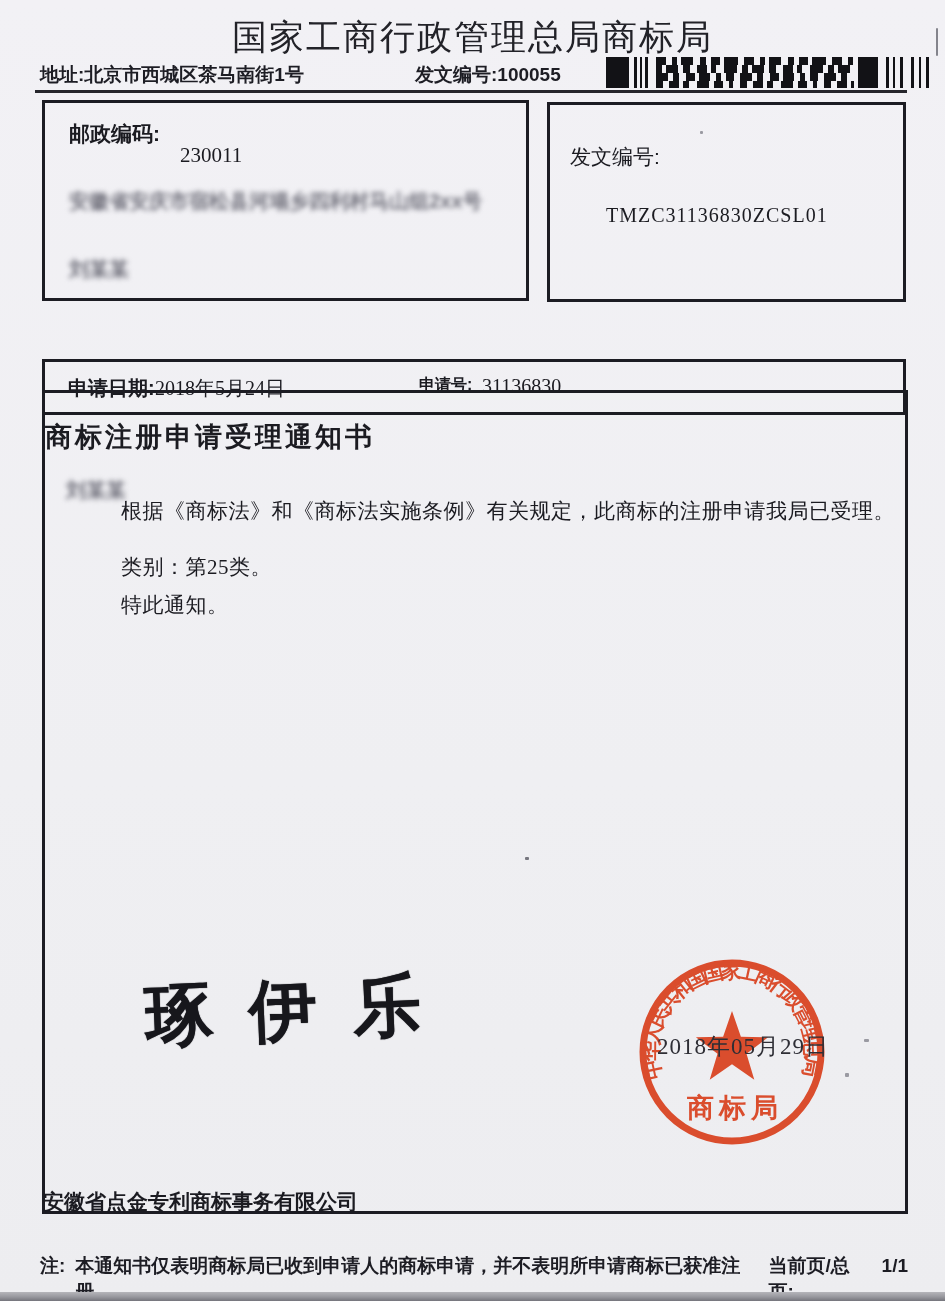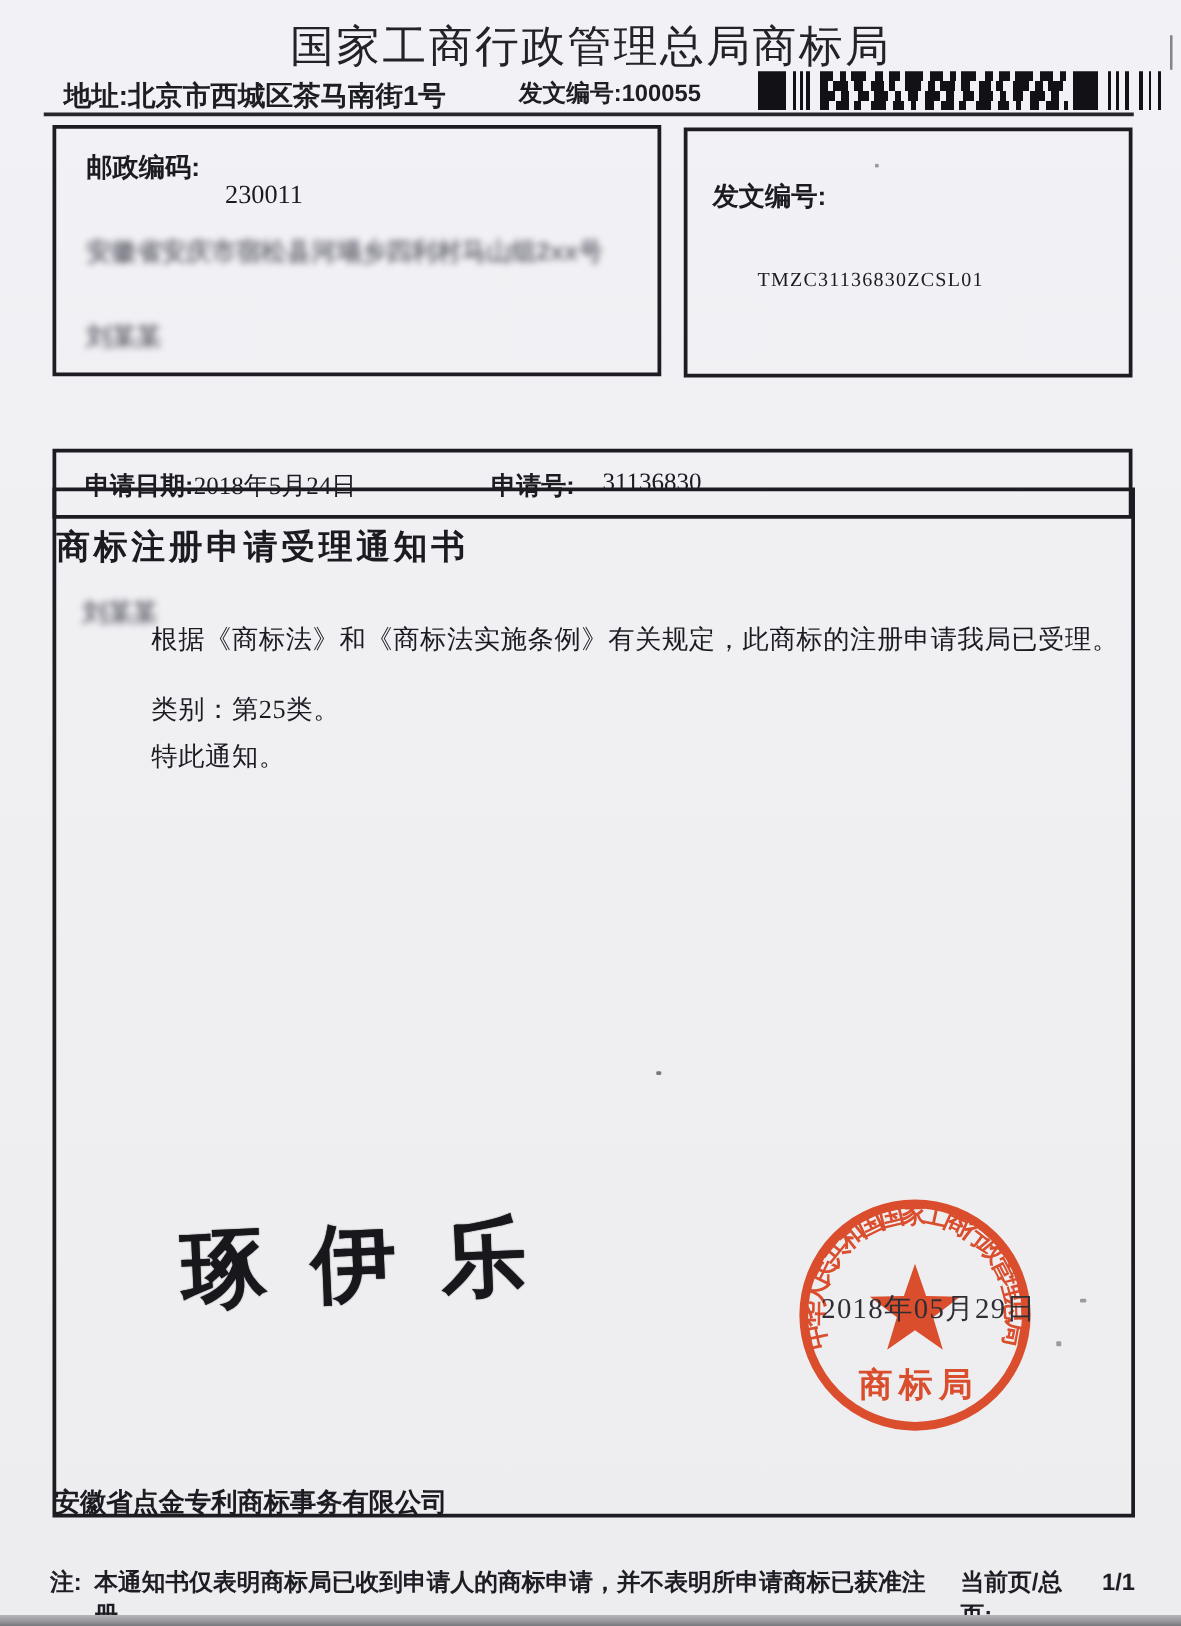"地址:北京市西城区茶马南街1号" .addr { font-size: 22px -> 19px; margin-left: 11px -> none }
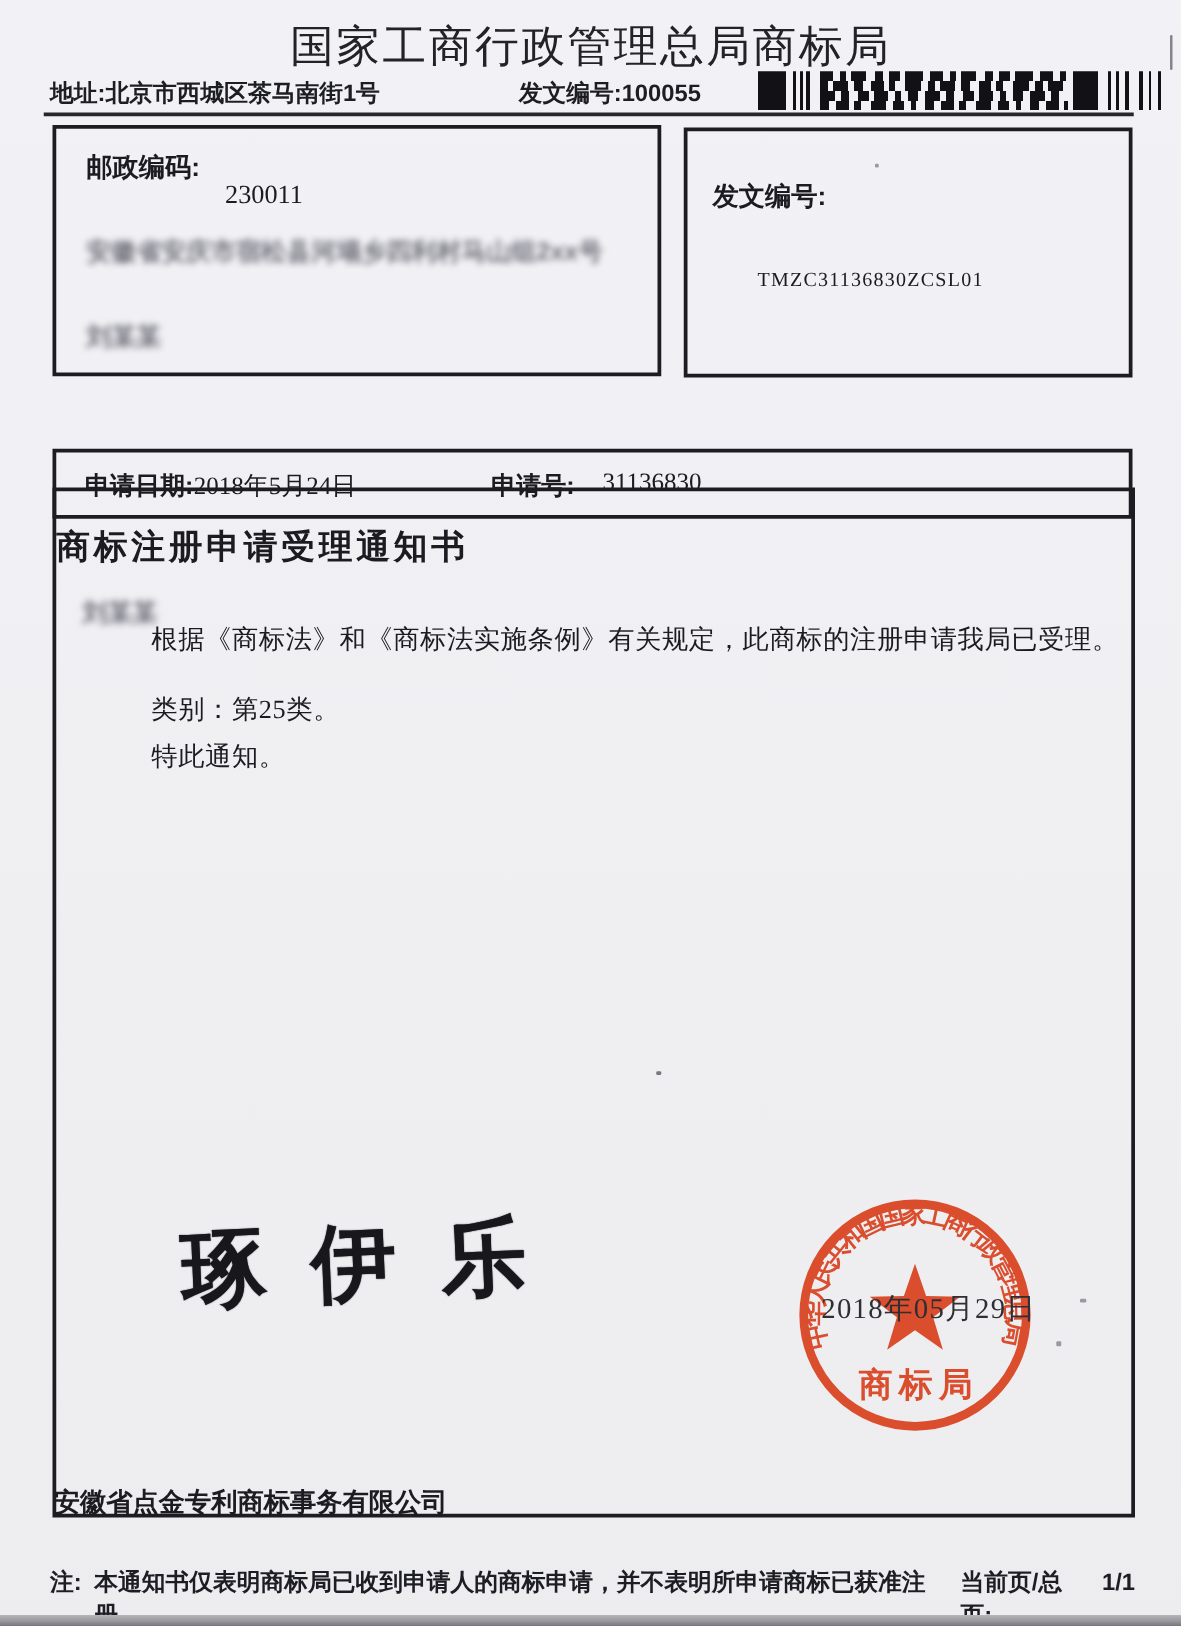"发文编号:" span.abs { font-weight: 700 -> 400 }
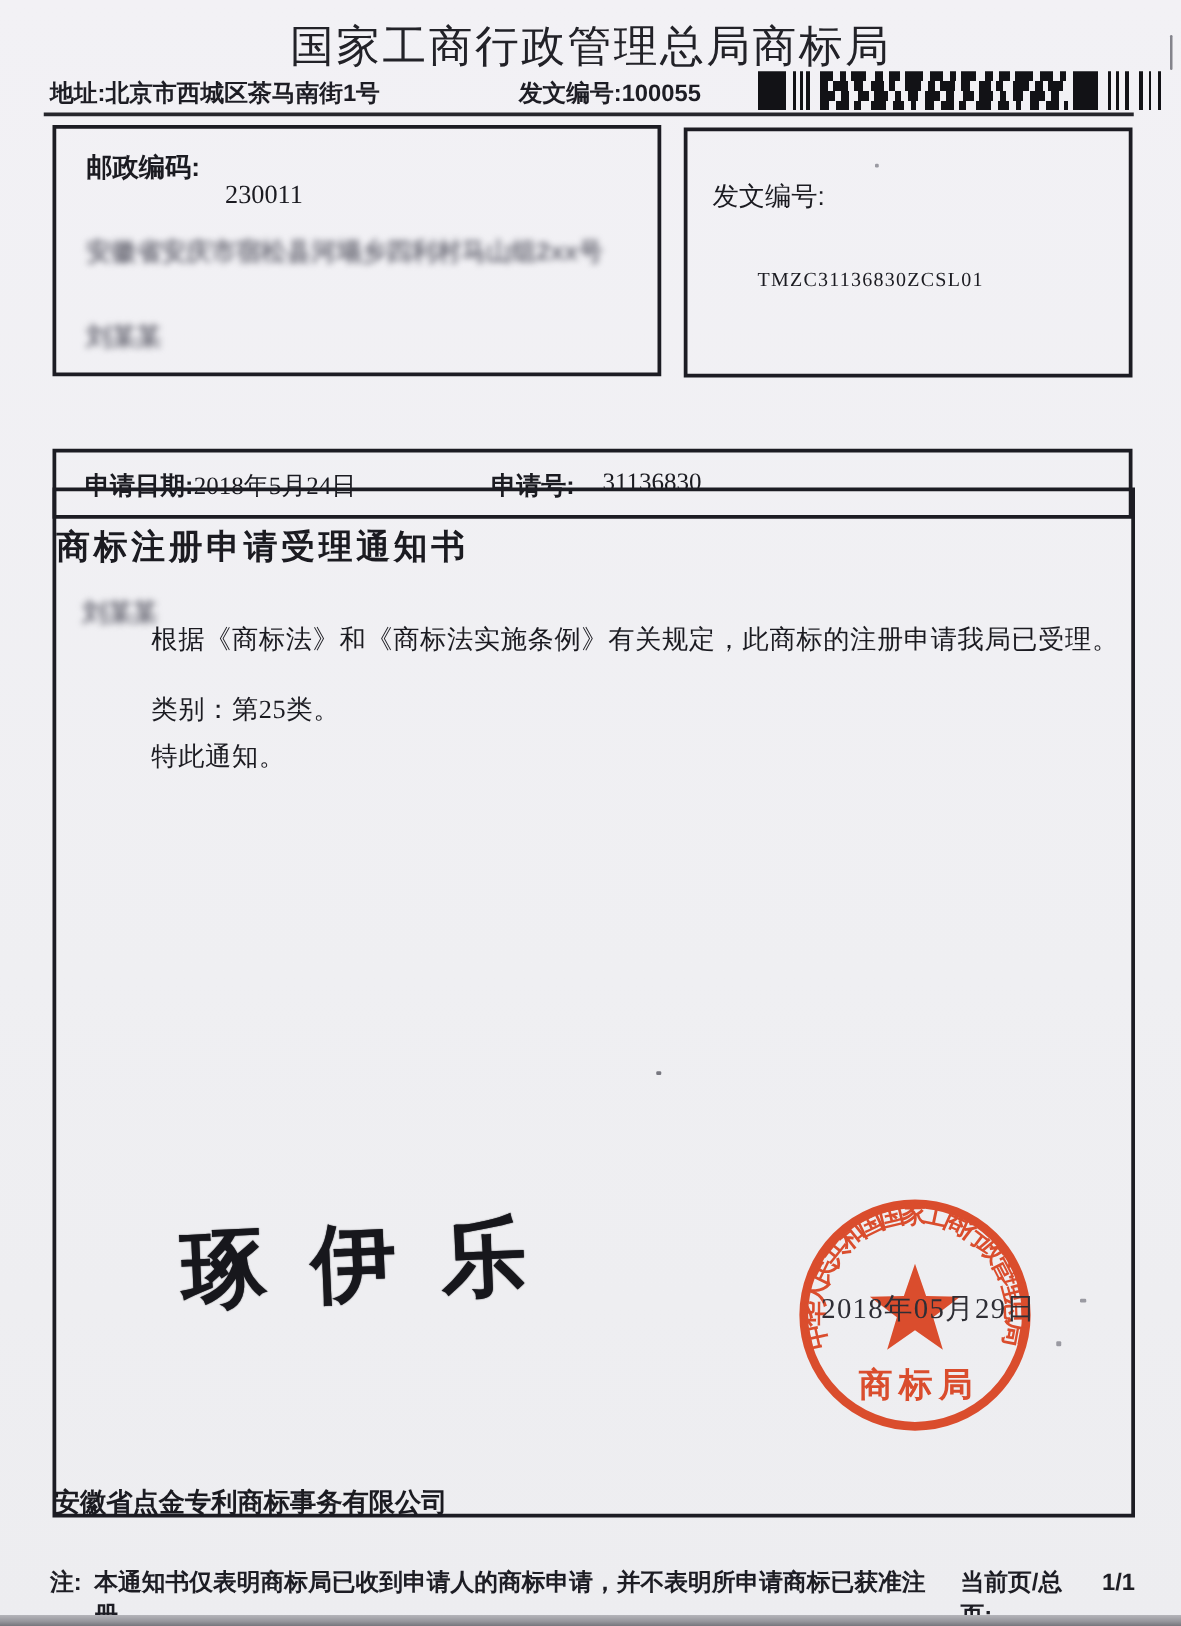"TMZC31136830ZCSL01" span.abs { font-size: 16px -> 20px; margin-top: 12px -> none }
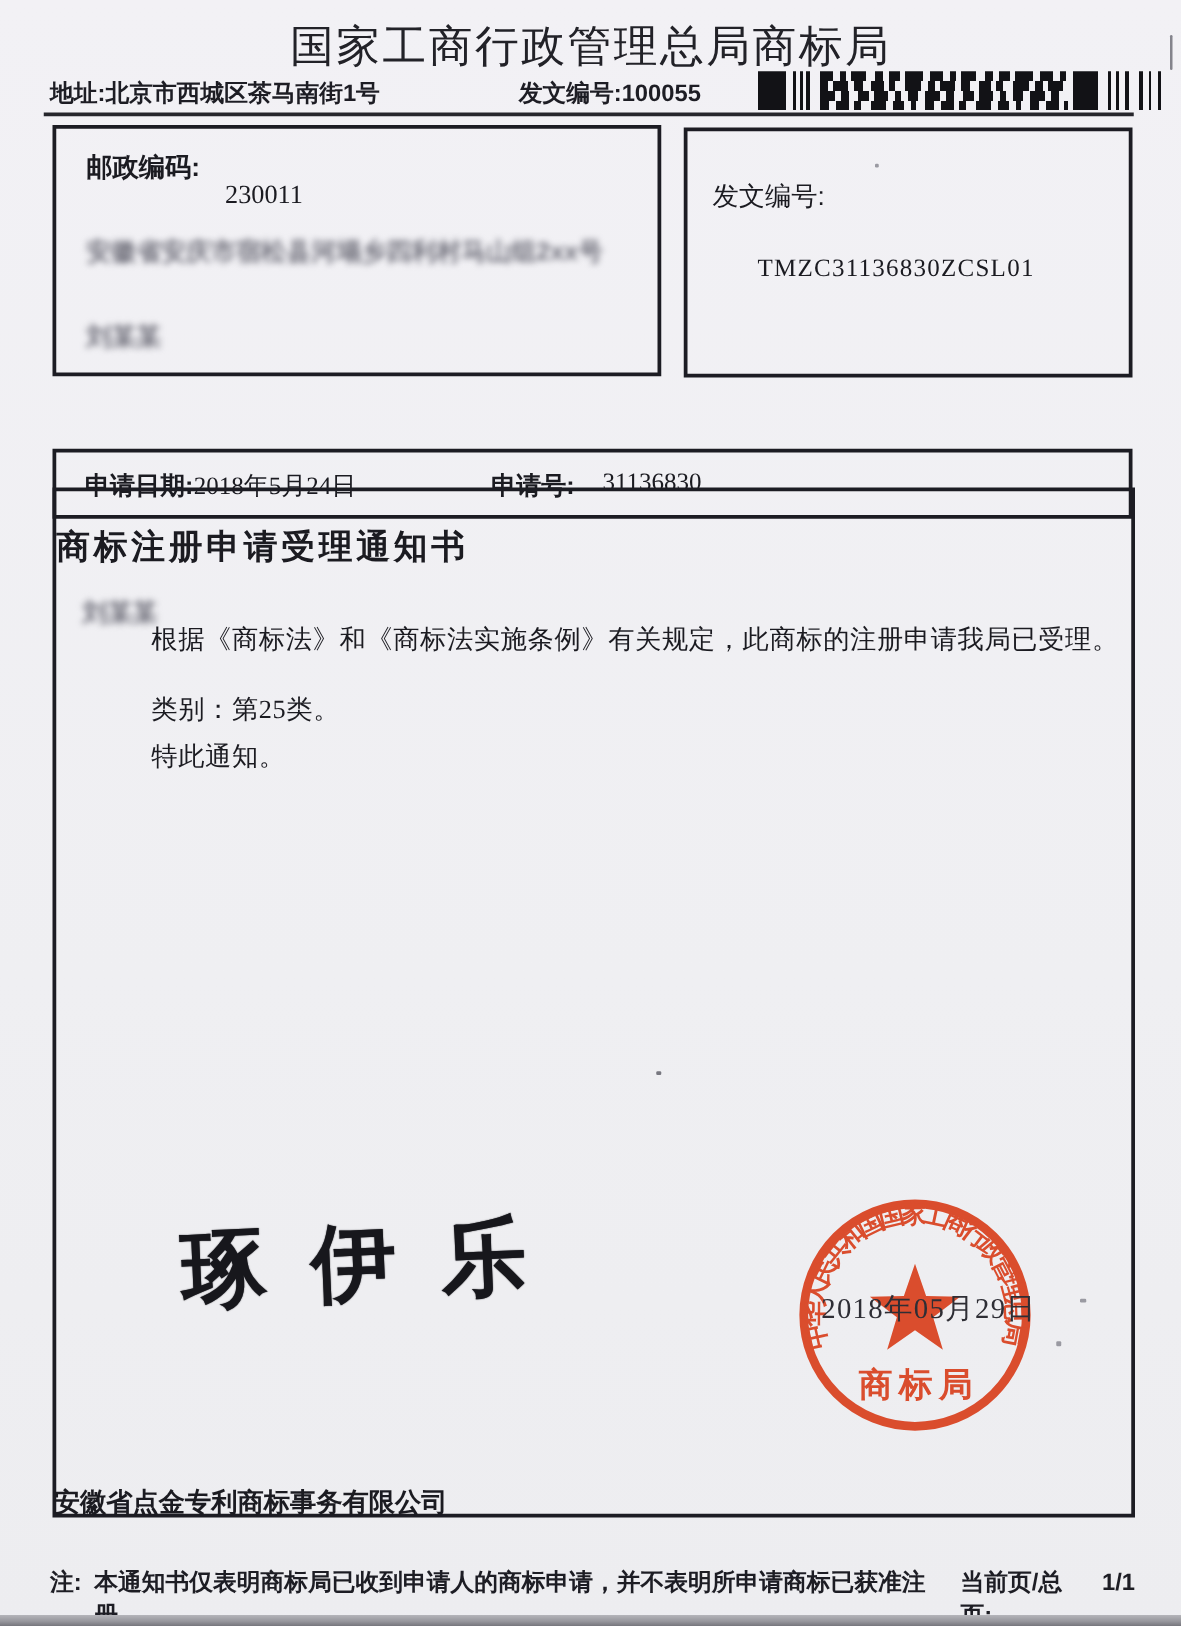"申请号:" span.abs { font-size: 20px -> 16px; left: 348px -> 374px }
